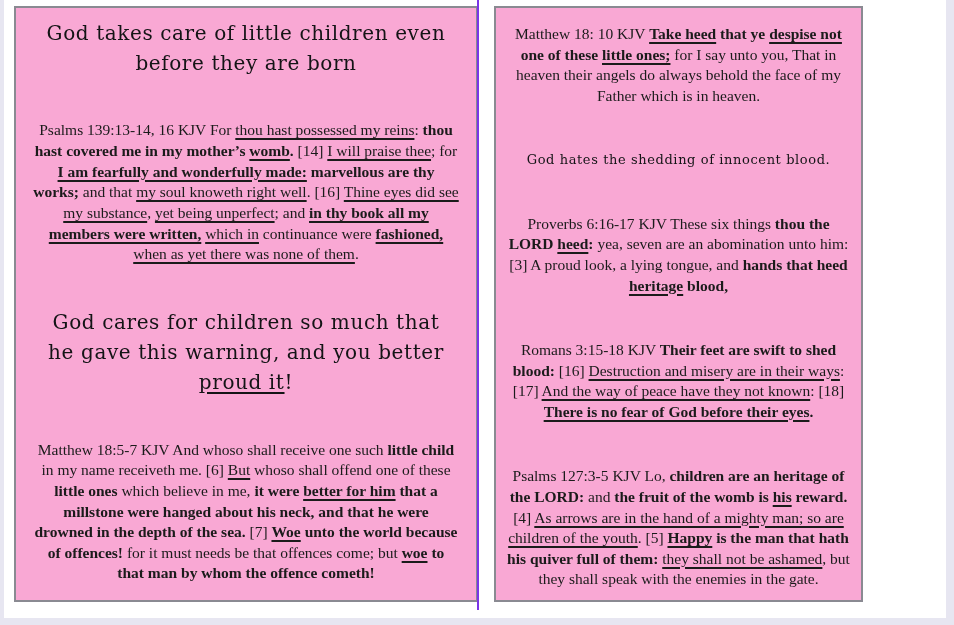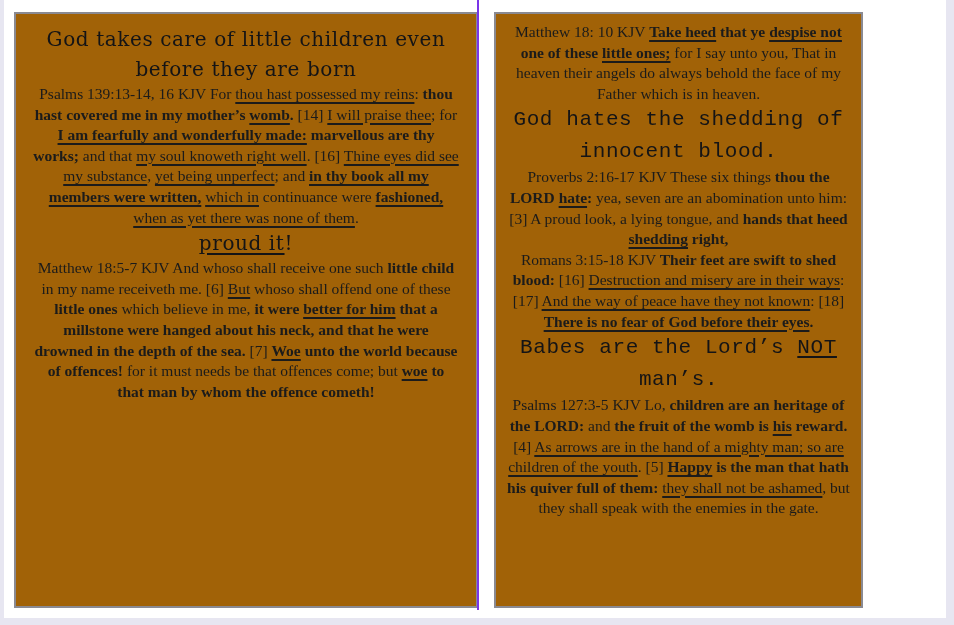"God takes care of little" .panel { background: #a16207 -> #f9a8d4; justify-content: flex-start -> space-between; top: 12px -> 6px }
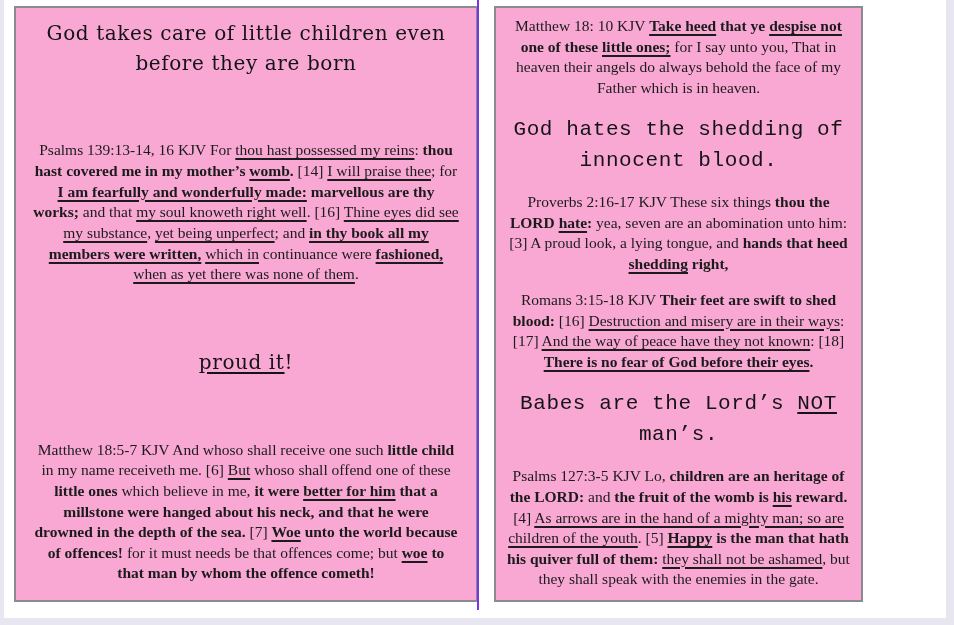"Matthew 18: 10 KJV Take" .panel.right { padding: 8px 11px 10px -> 16px 11px 10px }
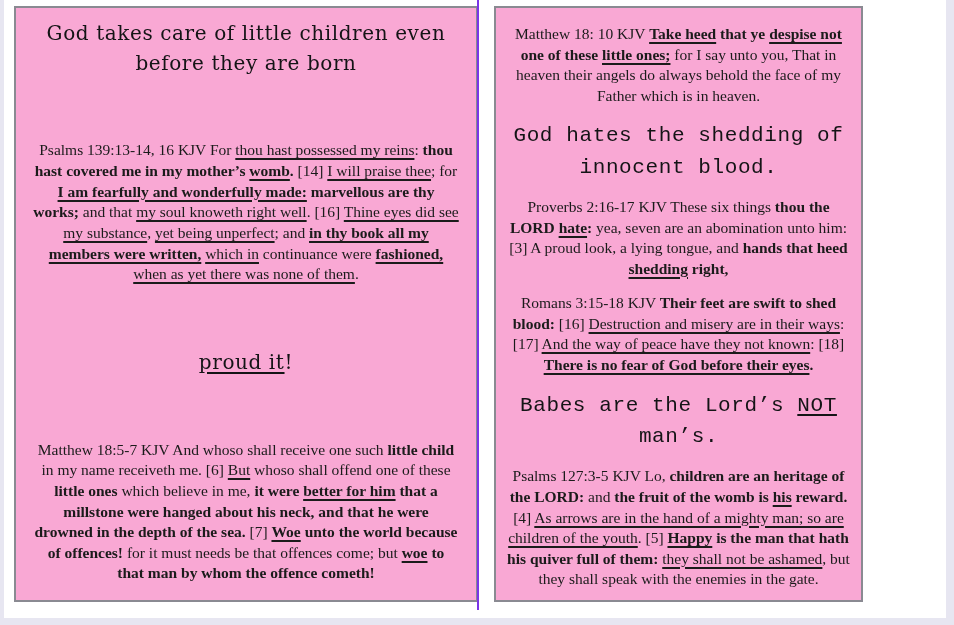"God hates the shedding of" .panel.right .block.heading { font-family: Liberation Mono, monospace -> none; font-size: 21px -> 13px }
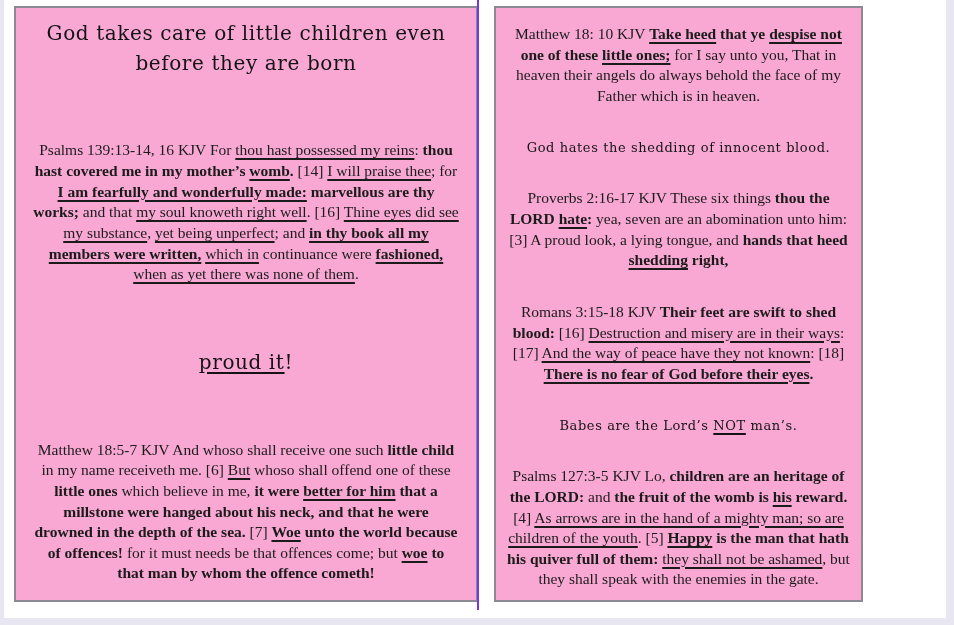"Proverbs 2:16-17 KJV These six" span { text: 2:16-17 -> 6:16-17 }
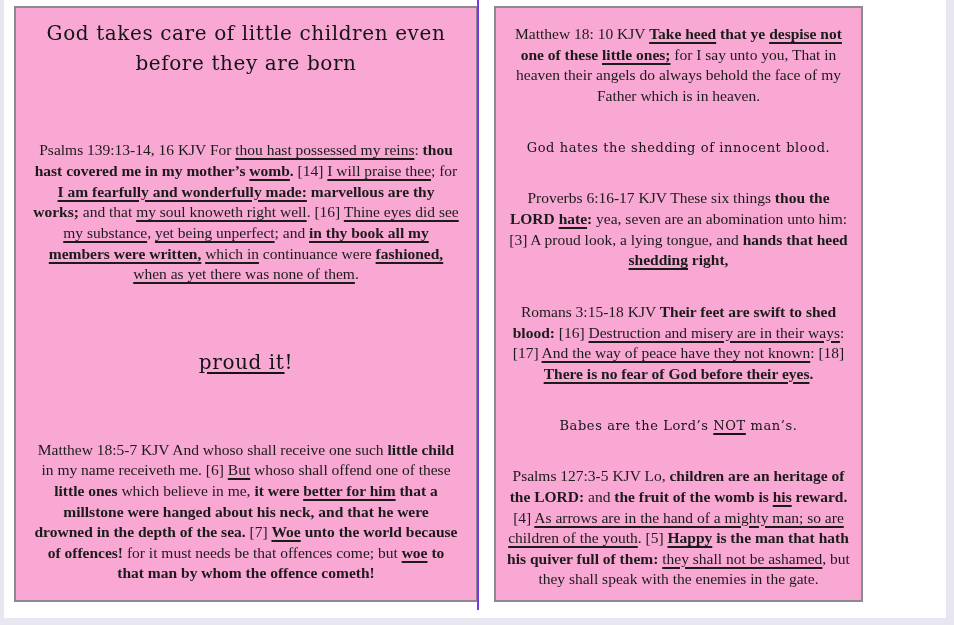"hate" span.b { text: hate -> heed }
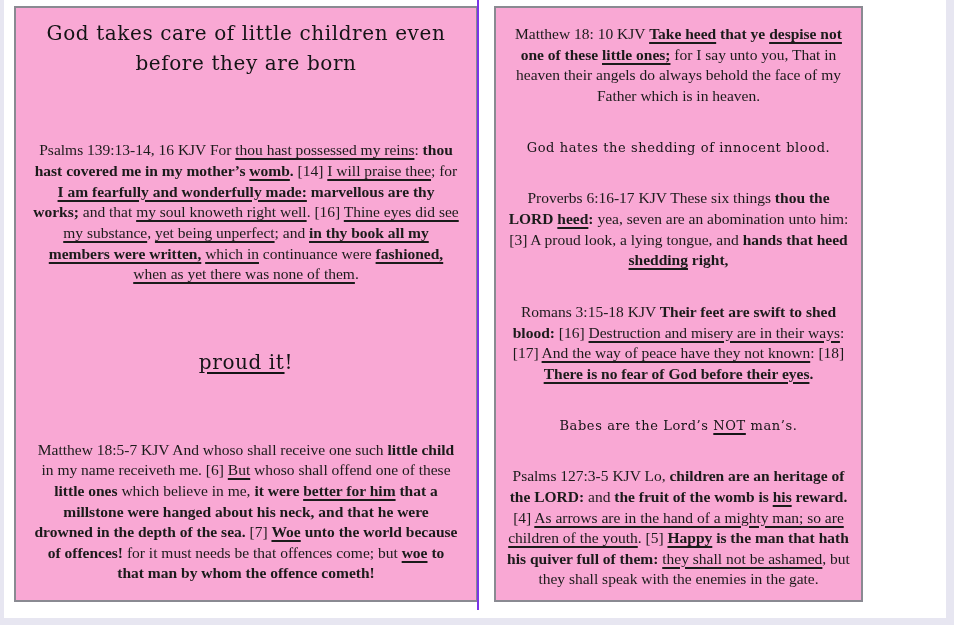"shedding" span.b { text: shedding -> heritage }
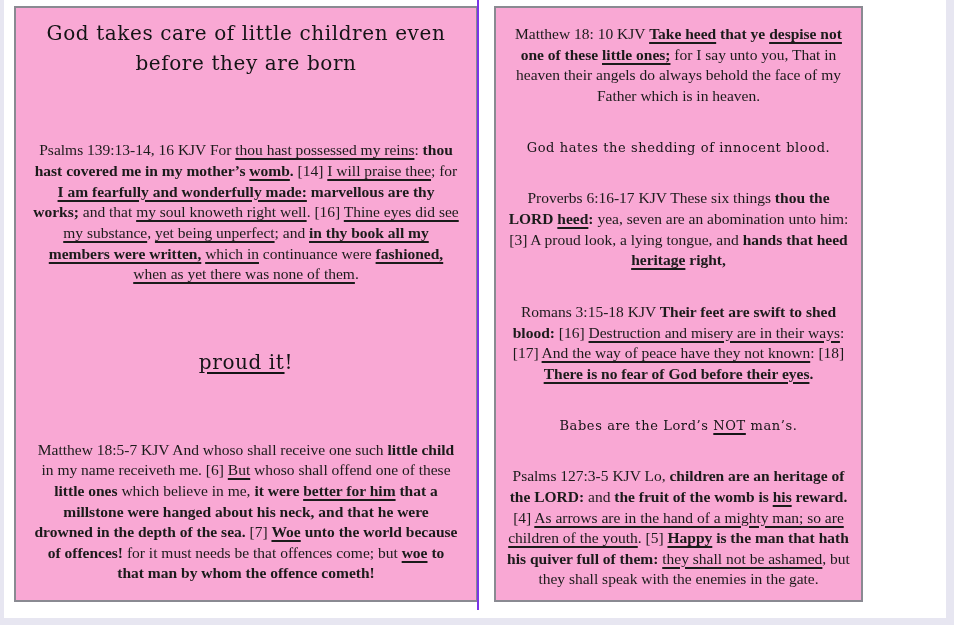"right," span.b { text: right -> blood }
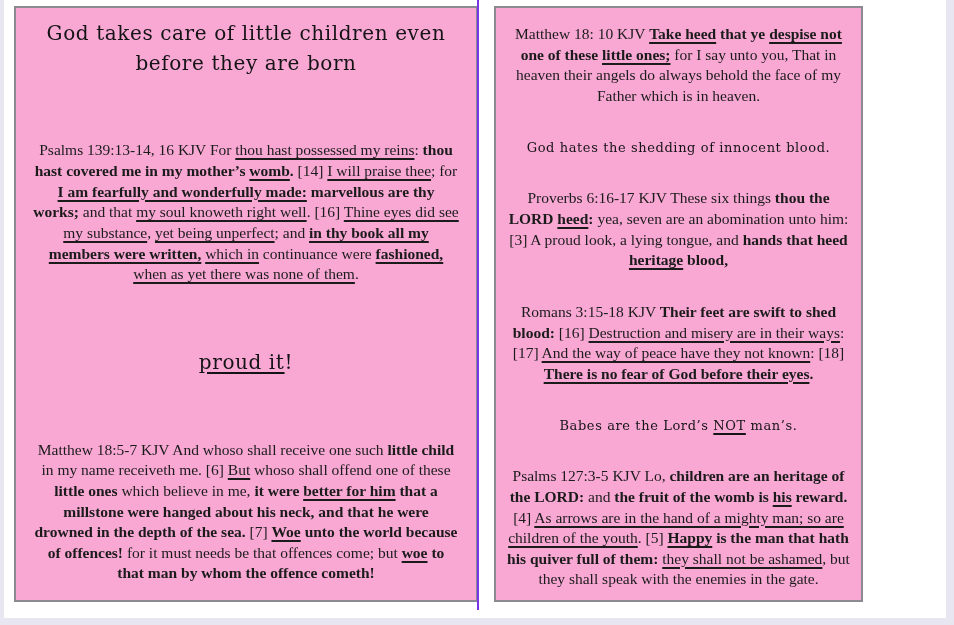"God cares for children so" span { html: none -> <span>God cares for children so much that he gave this warning, and you better </span> }
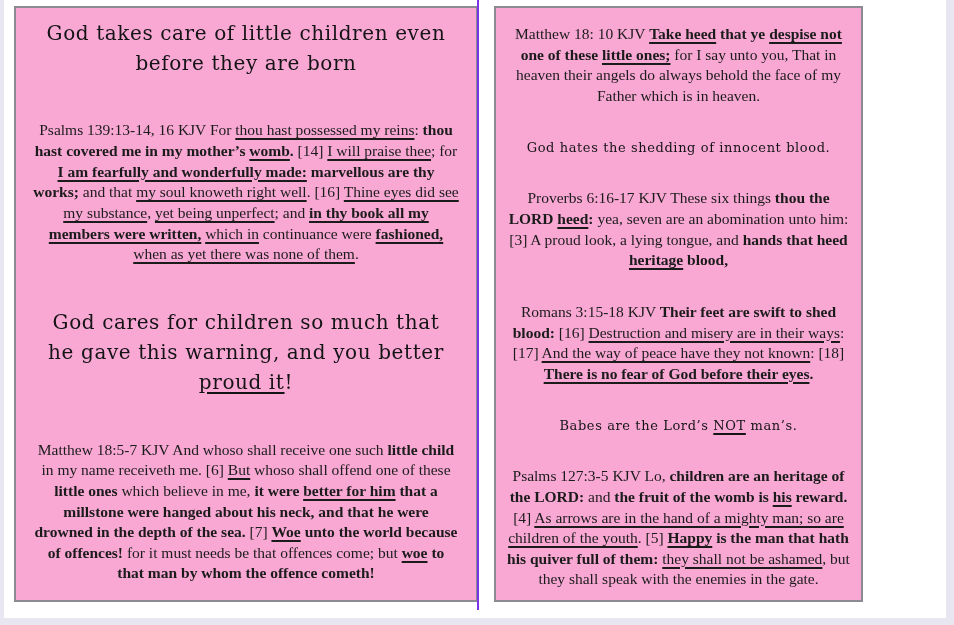"Babes are the Lord’s NOT" div.block { html: <div><span>Babes are the Lord’s </span><span>NOT</span><span> man’s.</span></div> -> none }
